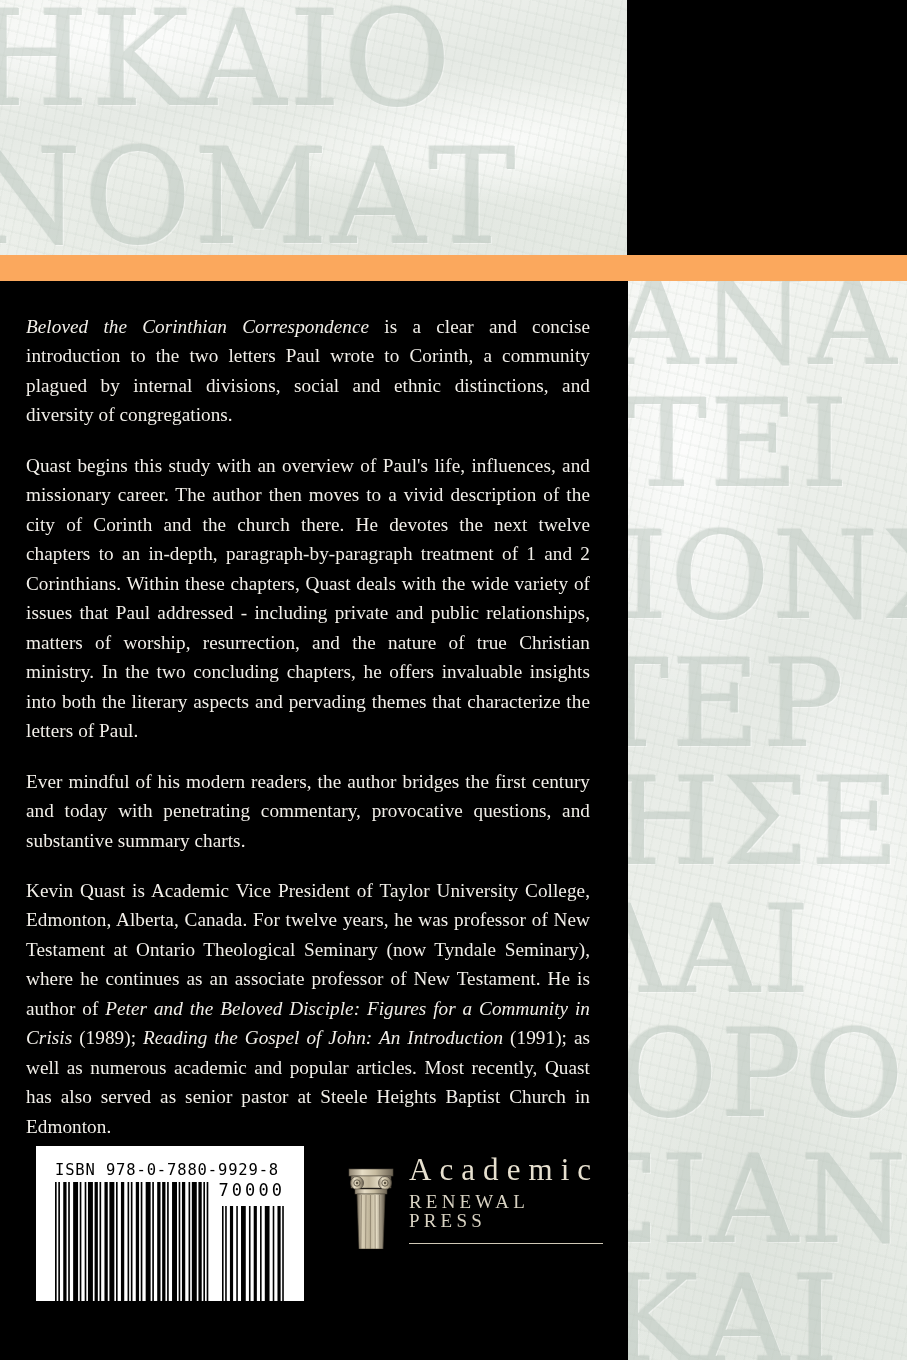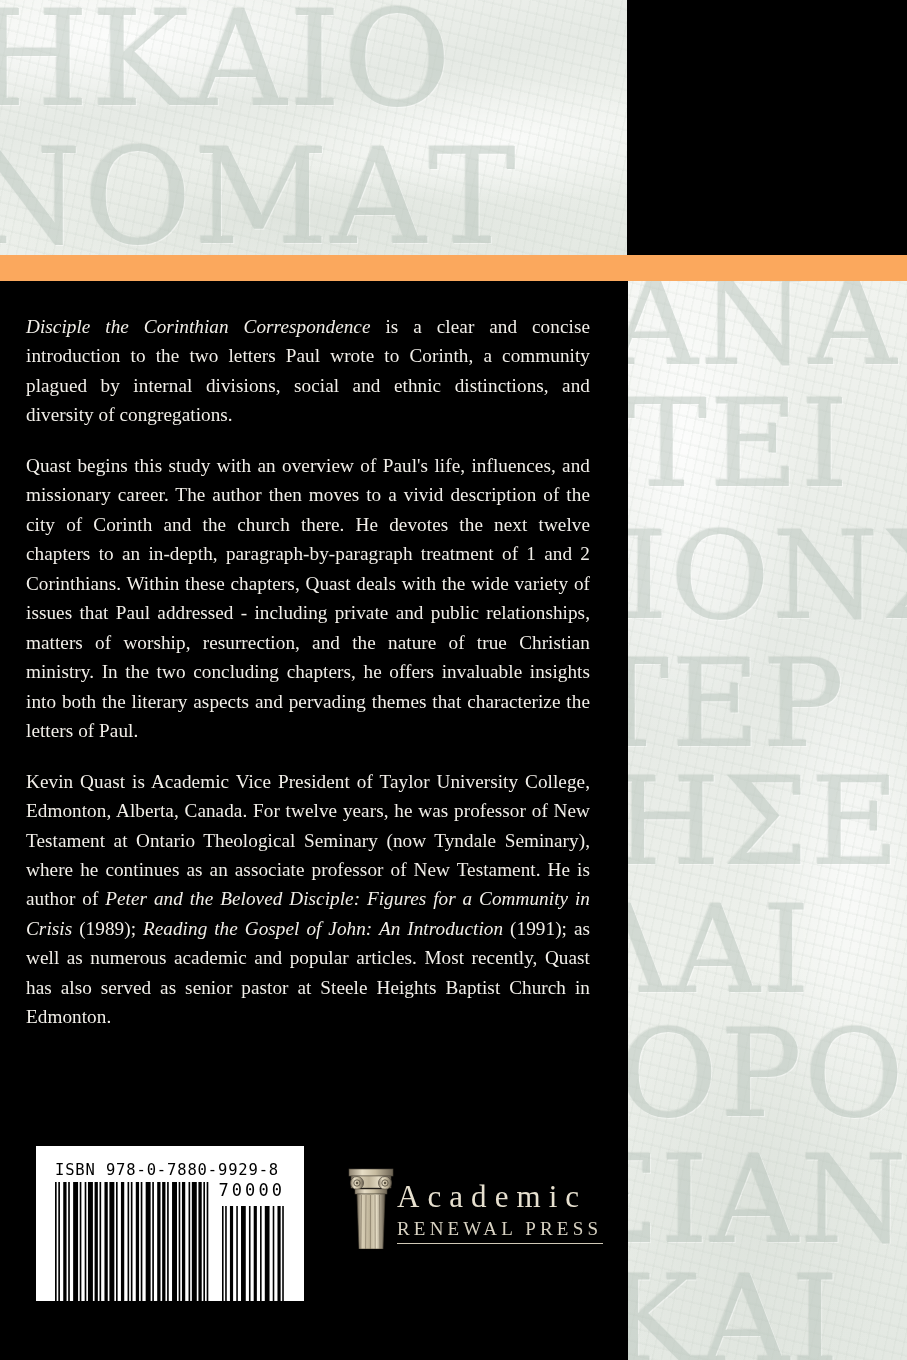"Disciple the Corinthian Correspondence" em { text: Disciple -> Beloved }
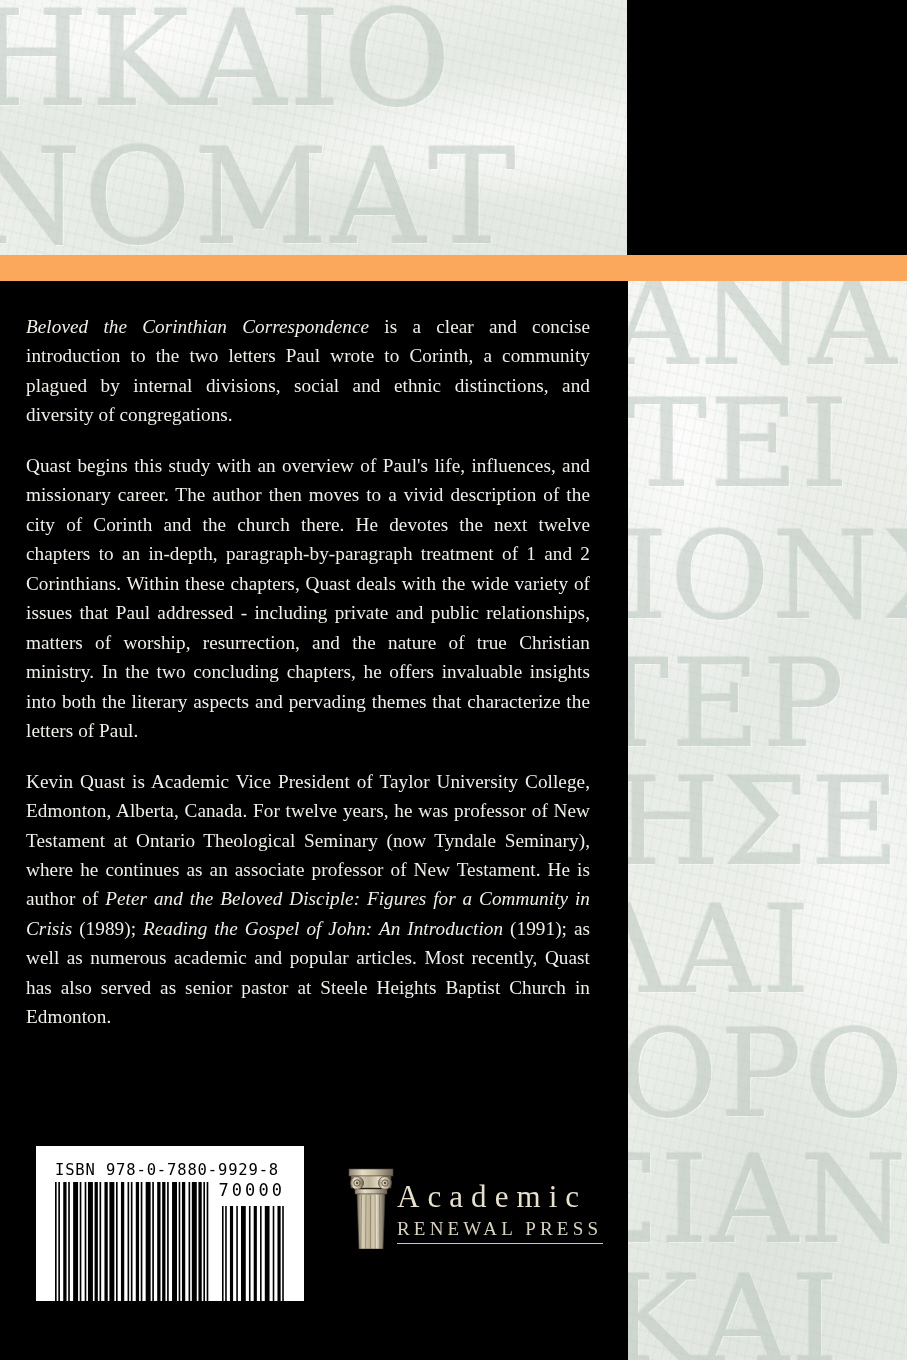"Ever mindful of his modern" p { html: none -> <p>Ever mindful of his modern readers, the author bridges the first century and today with penetrating commentary, provocative questions, and substantive summary charts.</p> }
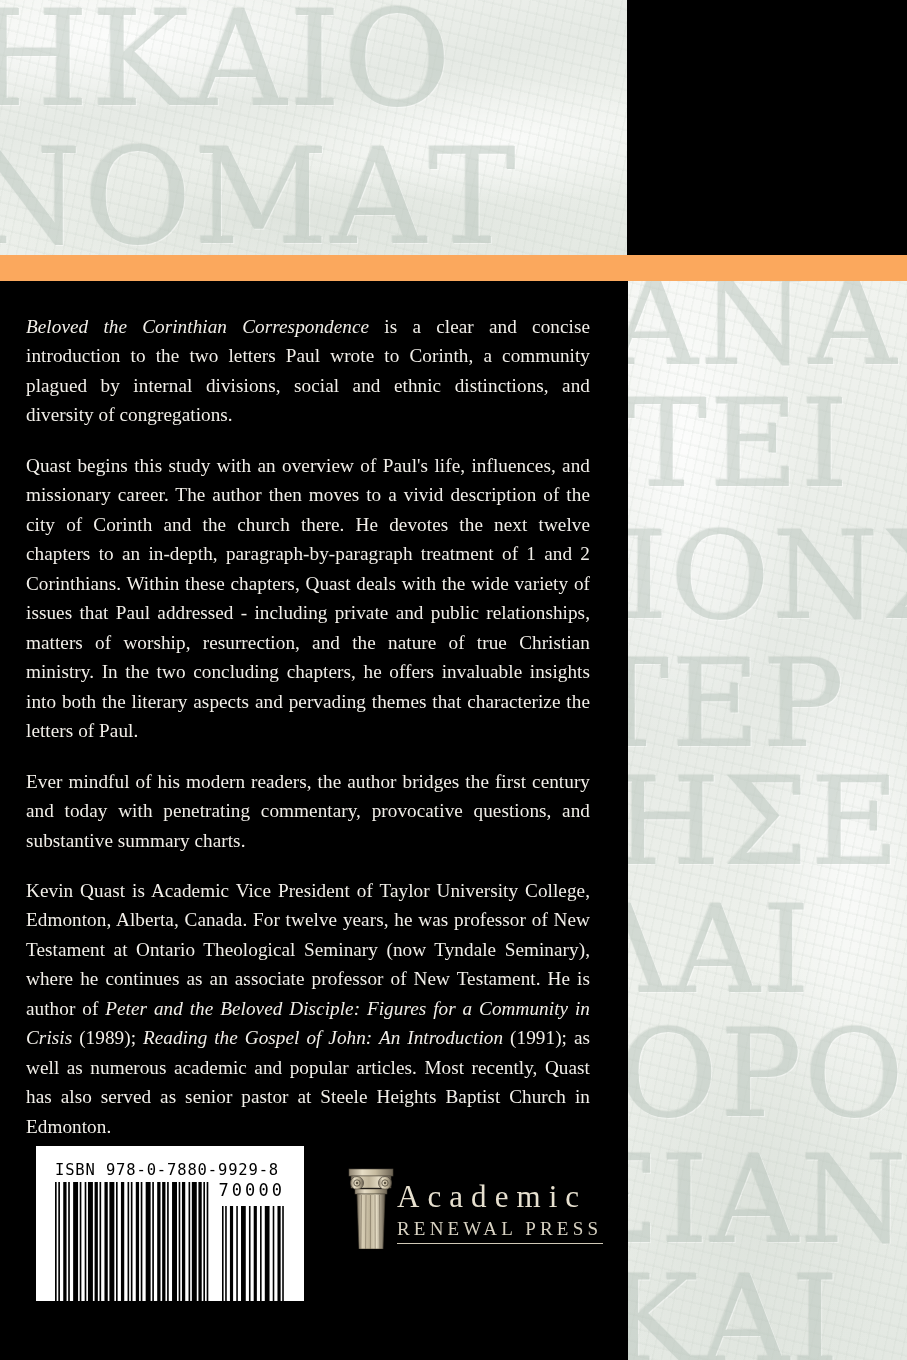"Academic" #publisher-logo { gap: none -> 12px }
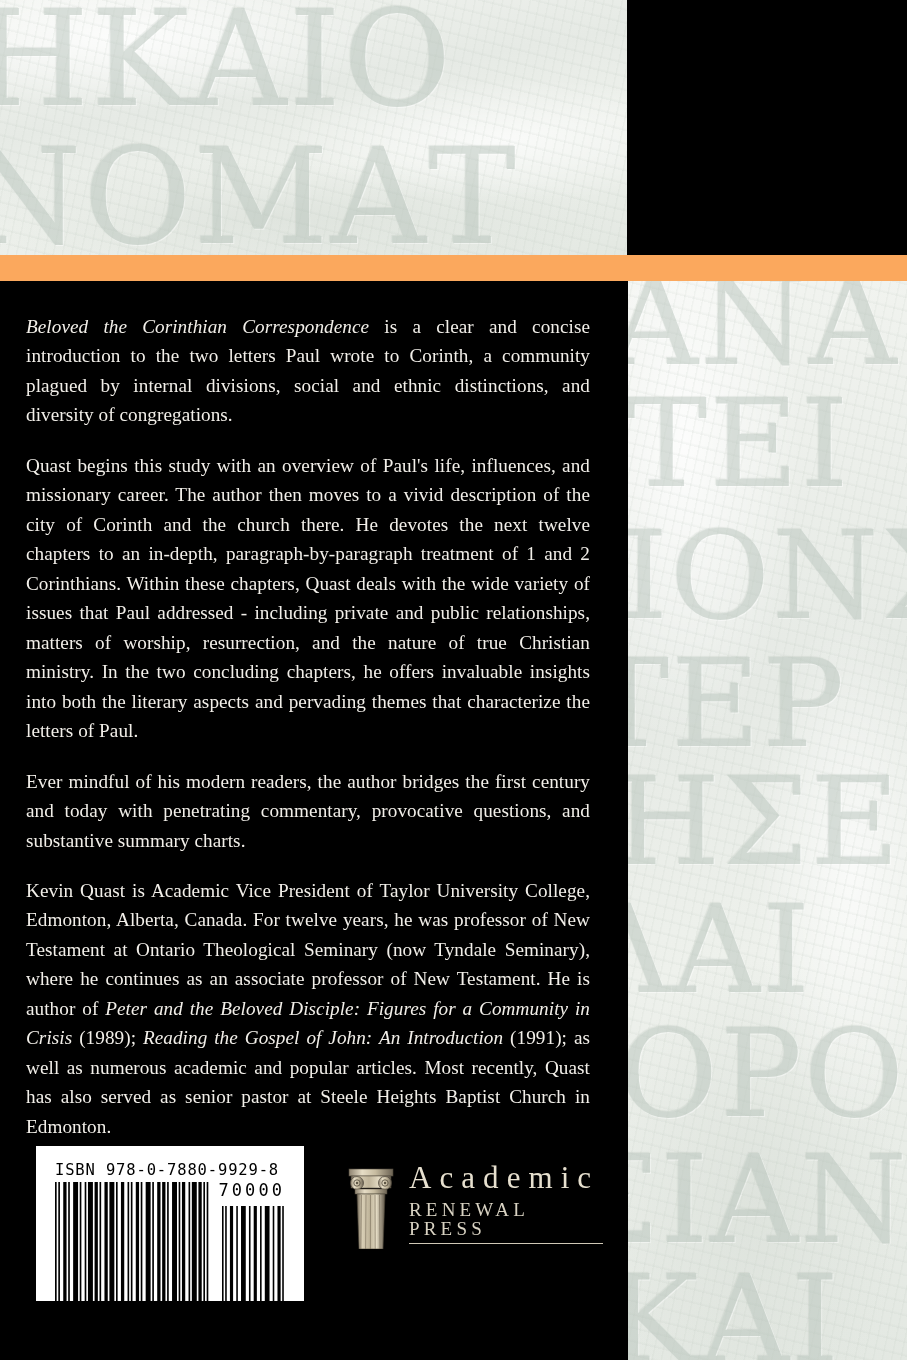"RENEWAL PRESS" .logo-renewal { padding-bottom: 5px -> 13px }
